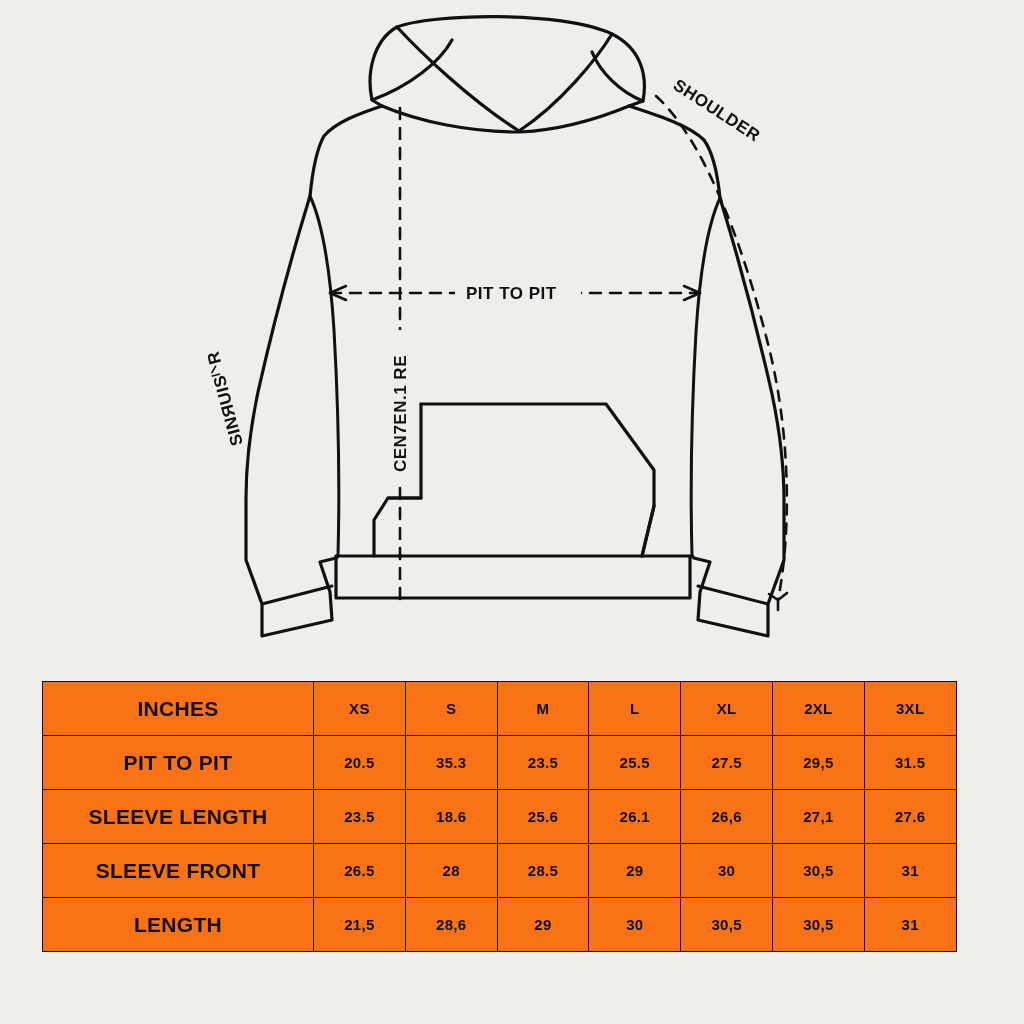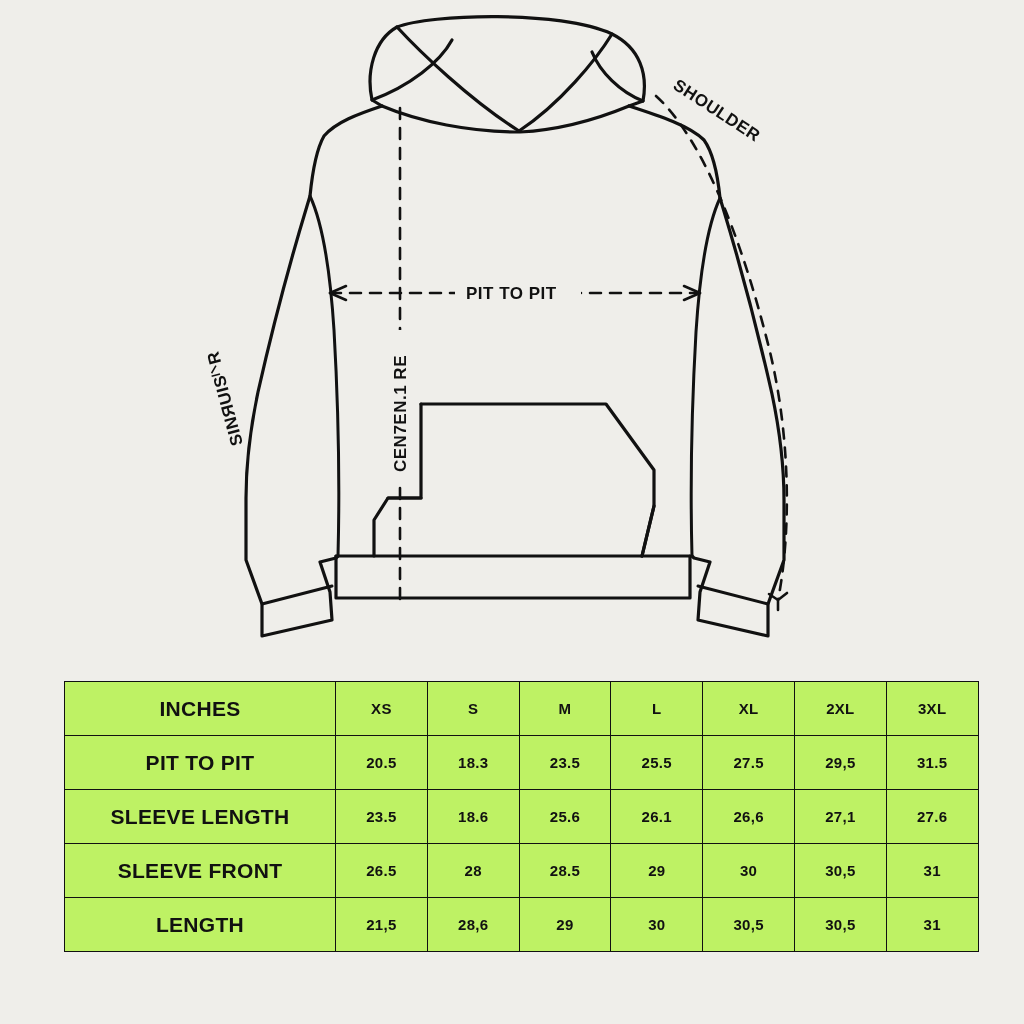"INCHES" #size-table { background: #bef264 -> #f97316; left: 64px -> 42px }
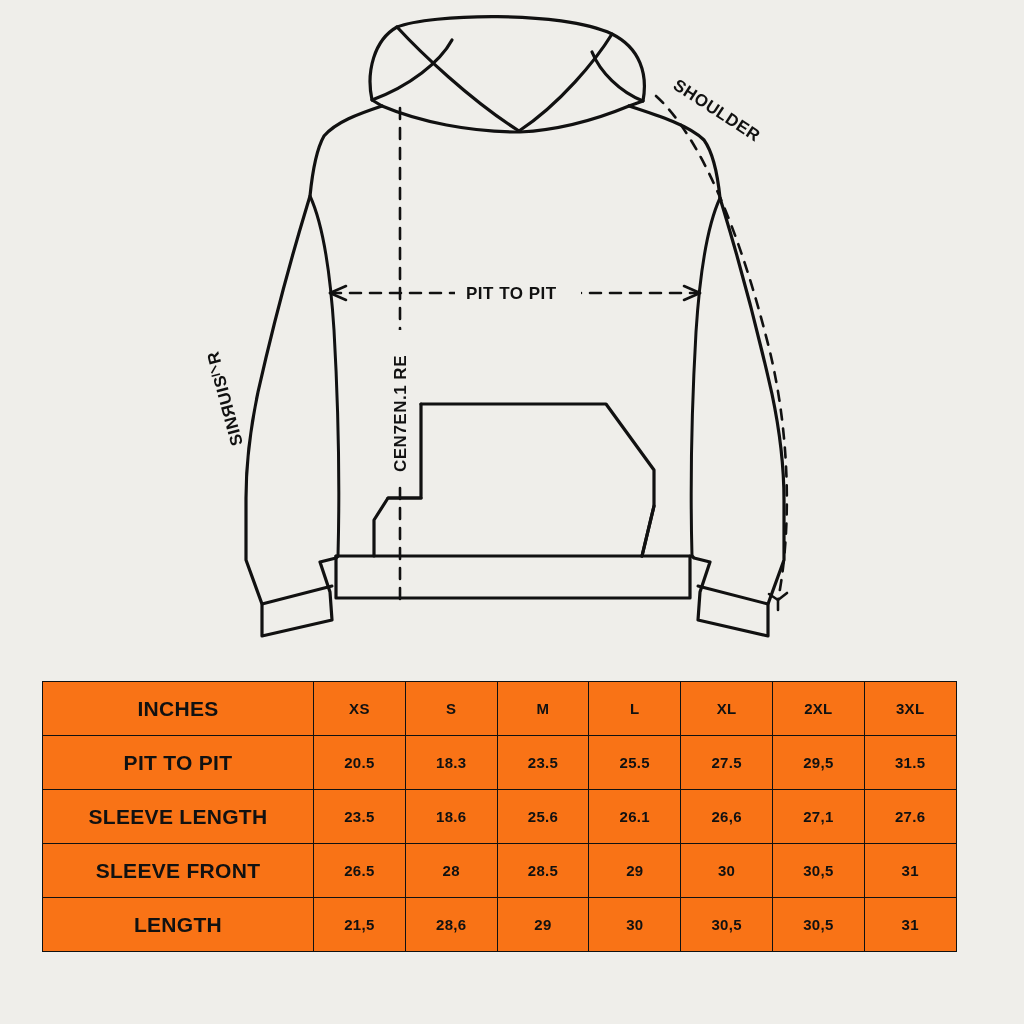"18.3" td.sizecol { text: 18.3 -> 35.3 }
